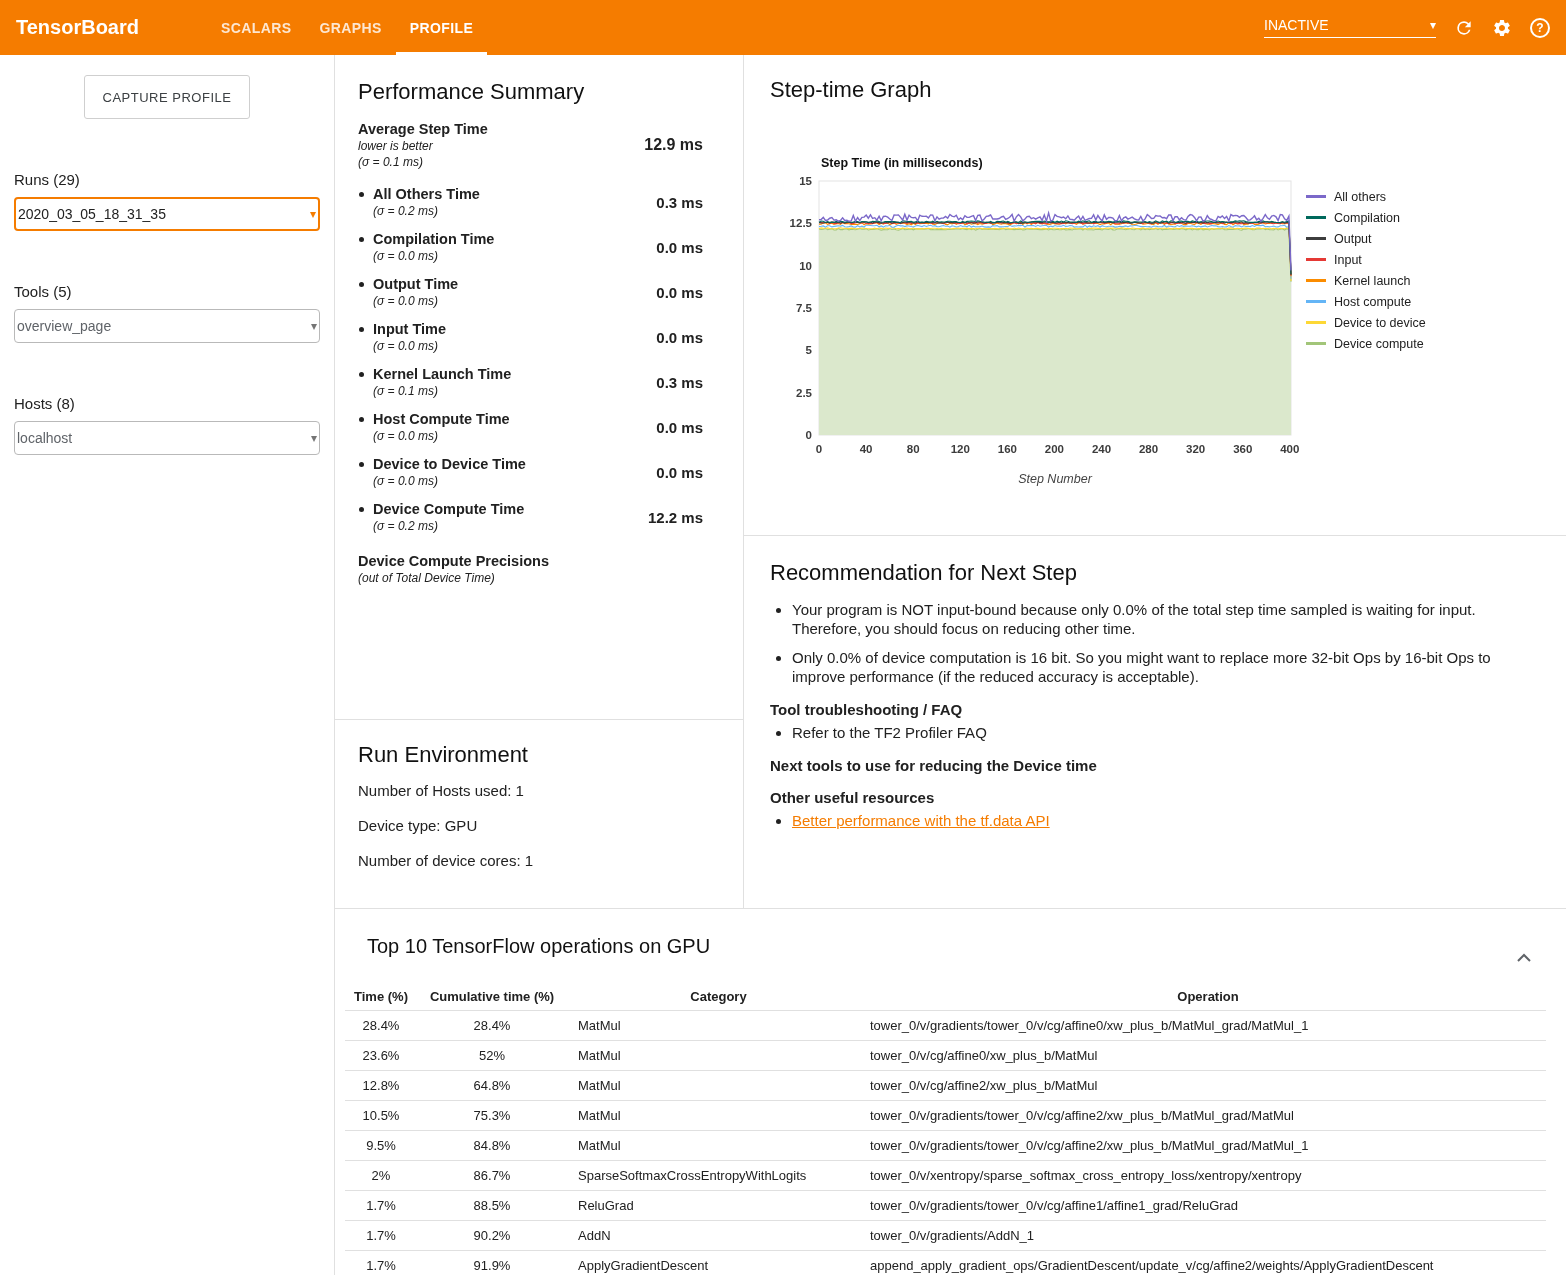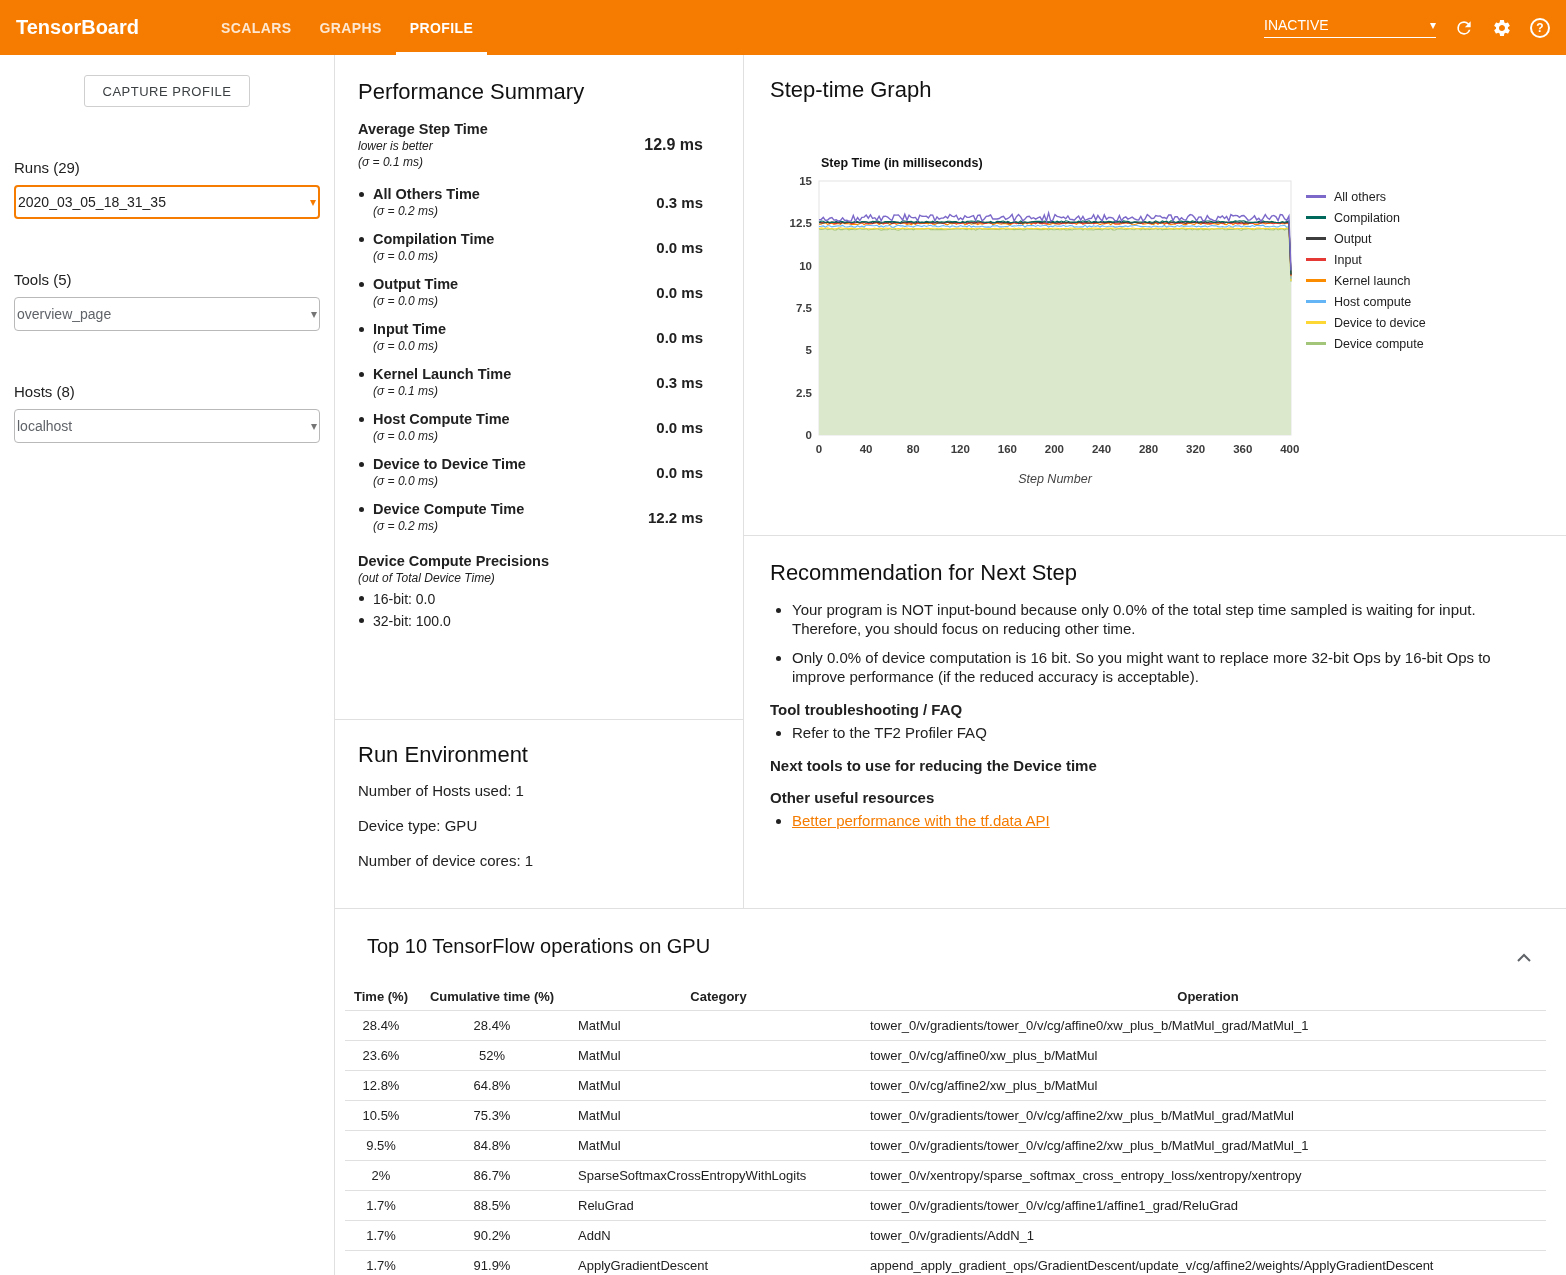"CAPTURE PROFILE" .capture { height: 32px -> 44px }
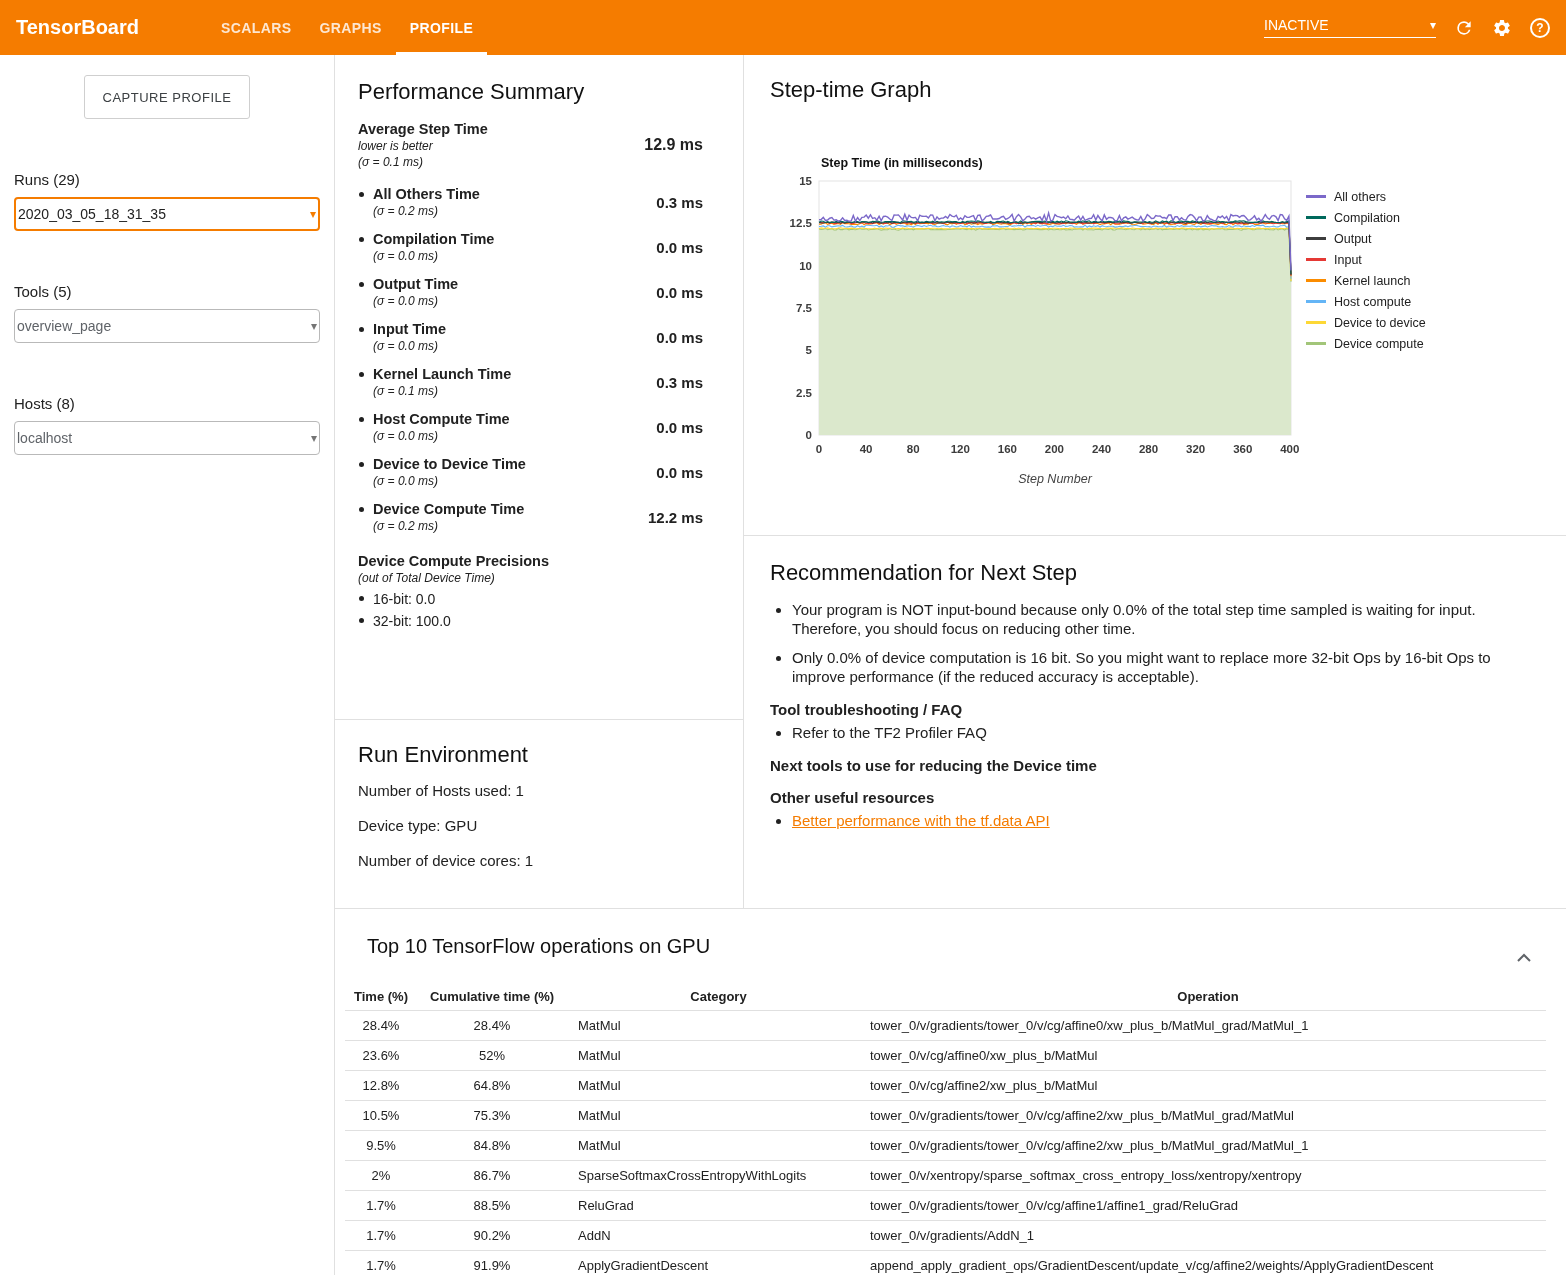"16-bit: 0.0" ul.prec-list { html: <ul> <li> <span></span> <span>16-bit: 0.0</span> </li> <li> <span></span> <span>32-bit: 100.0</span> </li> </ul> -> none }
